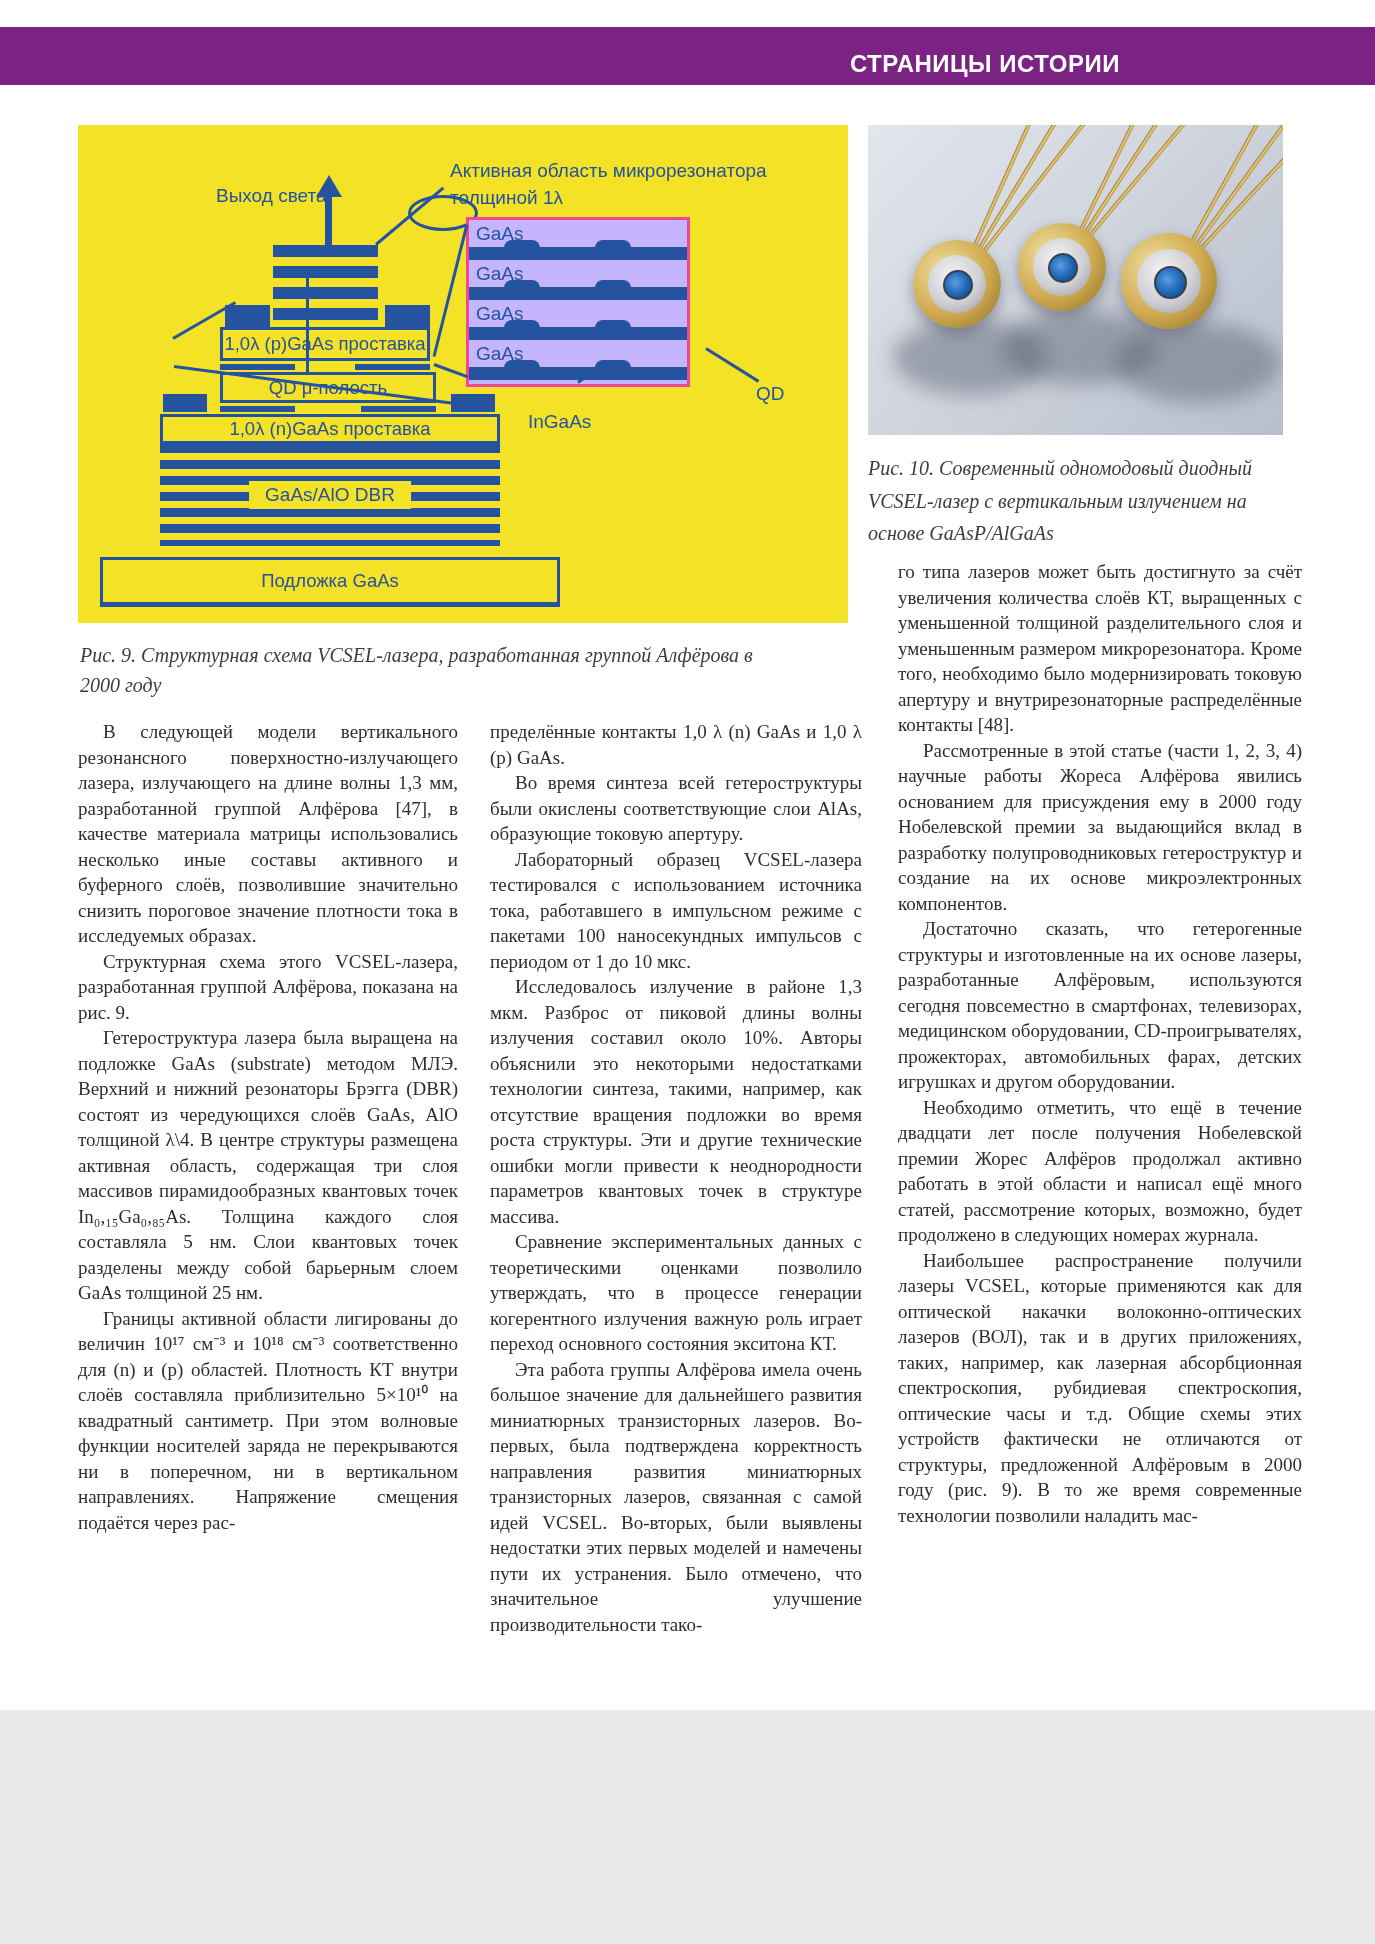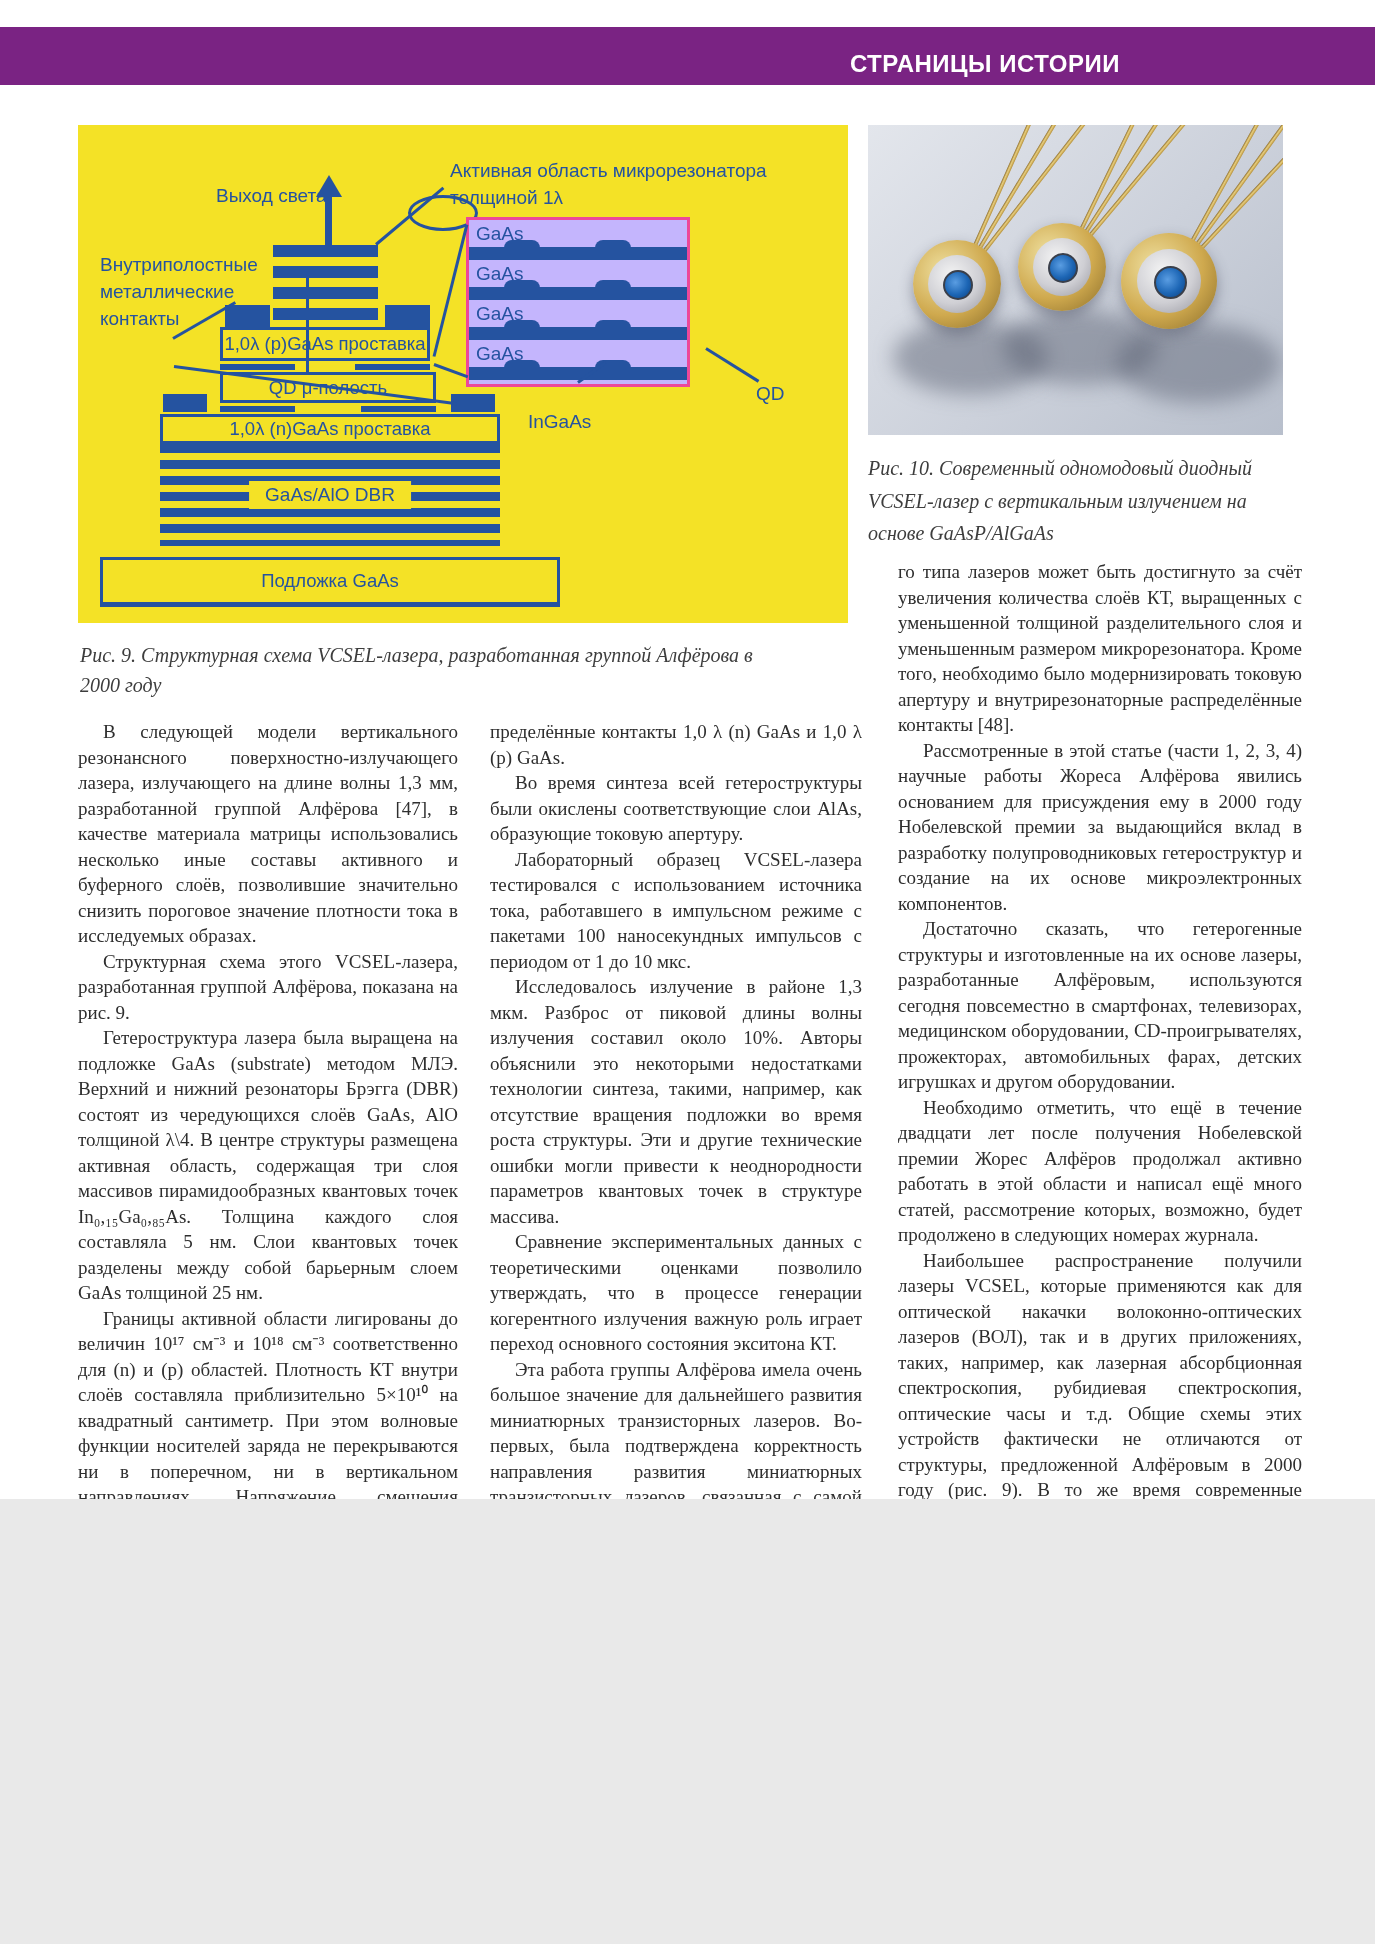"СТРАНИЦЫ ИСТОРИИ" .page { height: 1499px -> 1710px }
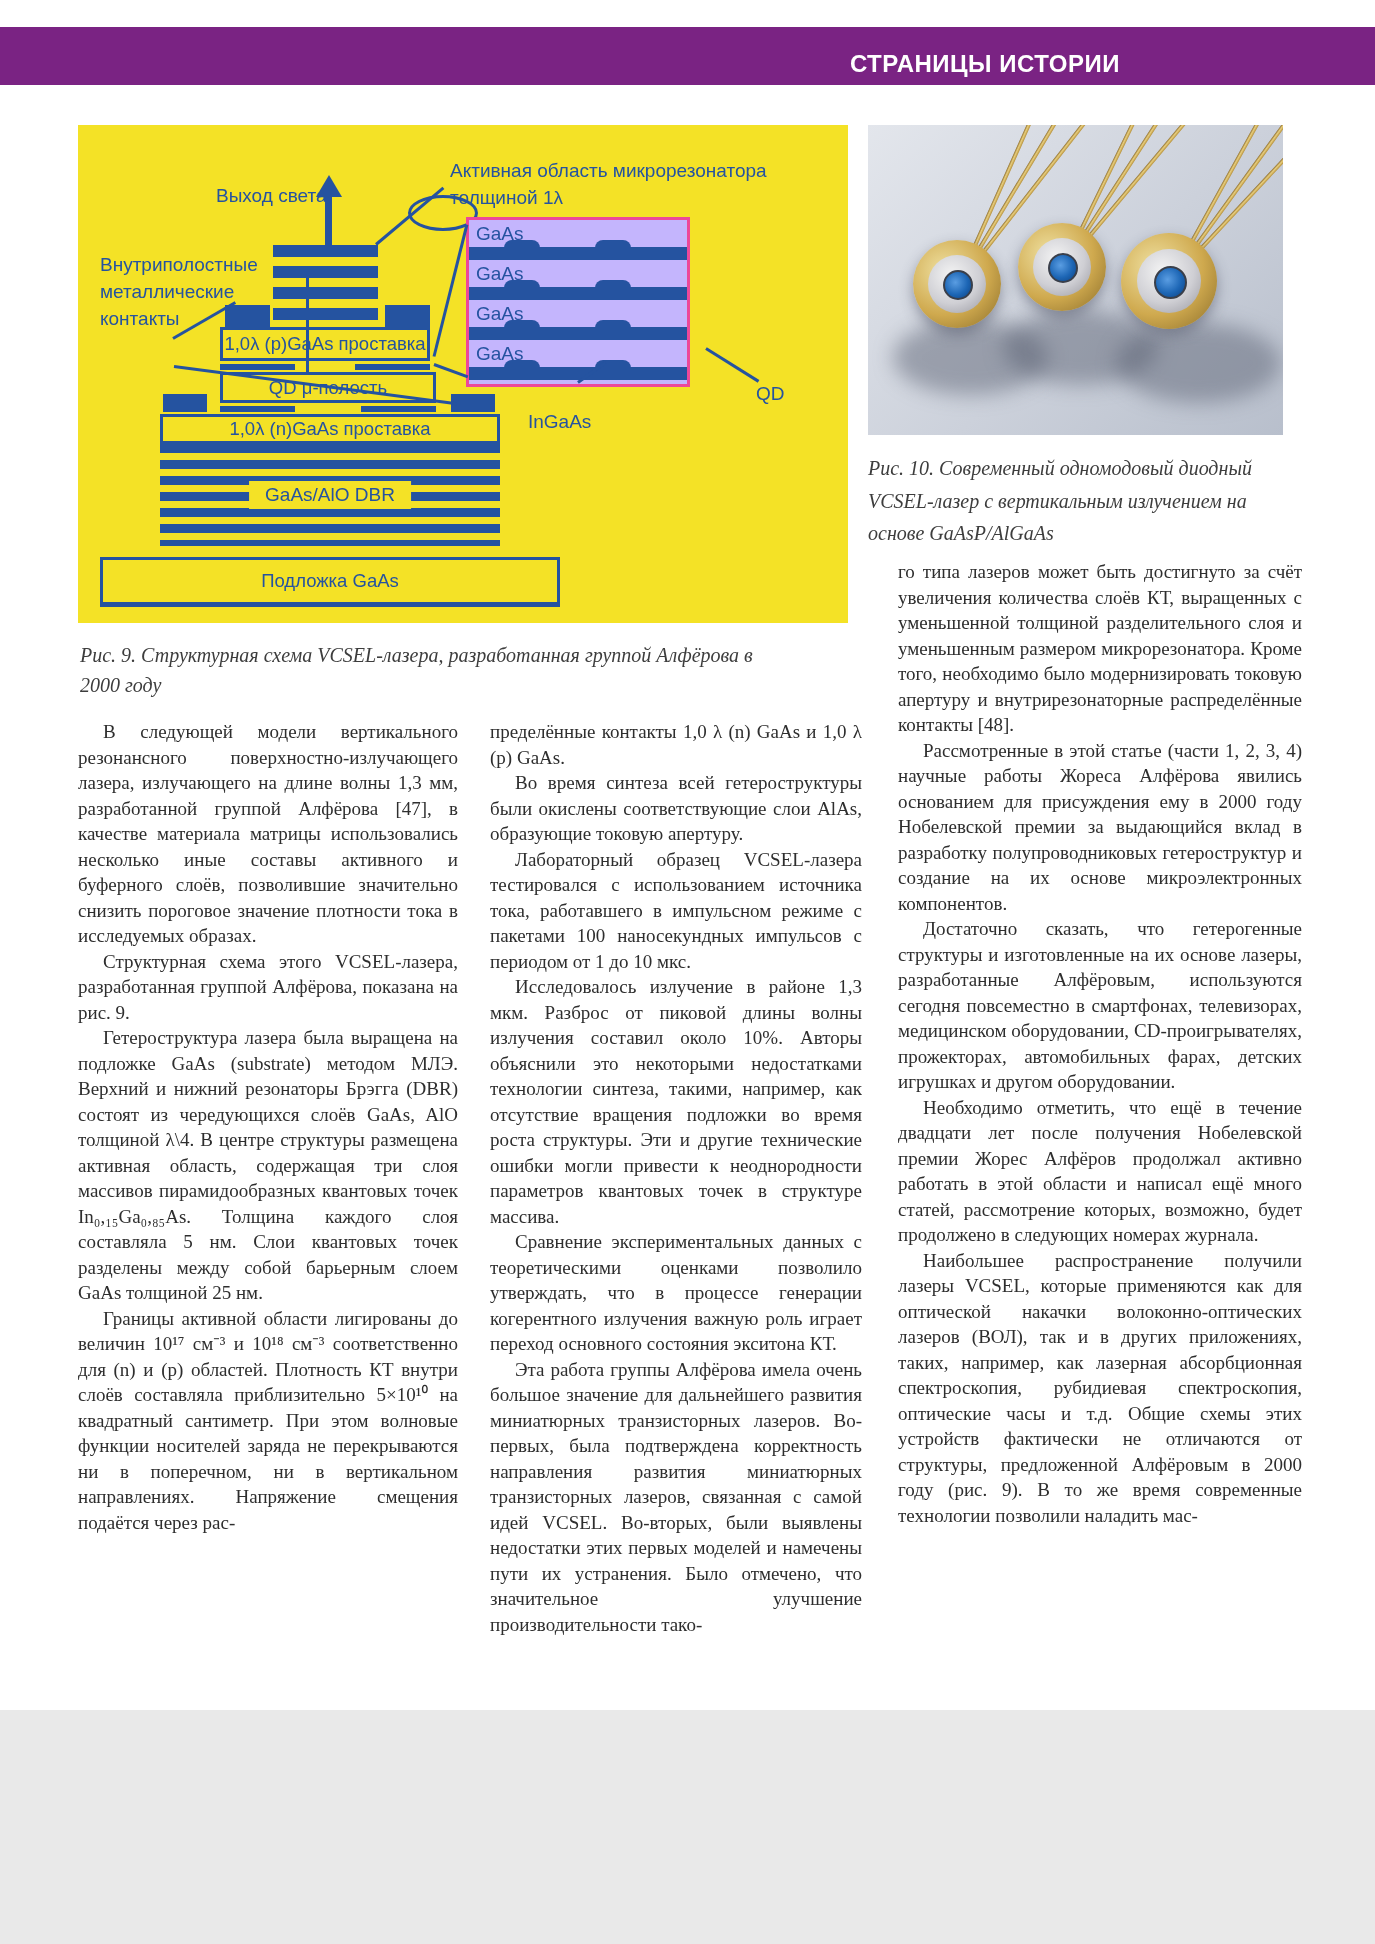"Внутриполостные металлические контакты" div.dtext { html: <div>Внутриполостные металлические контакты</div> -> none }
